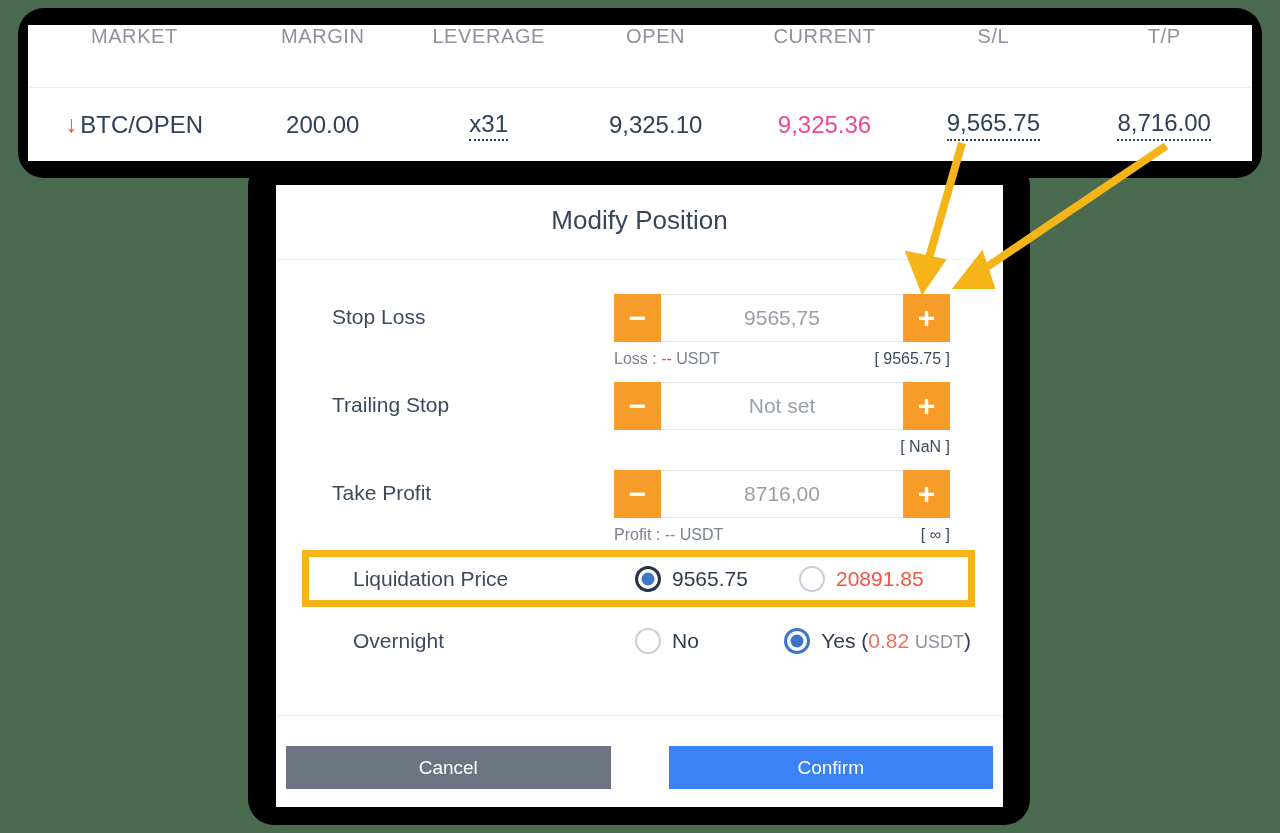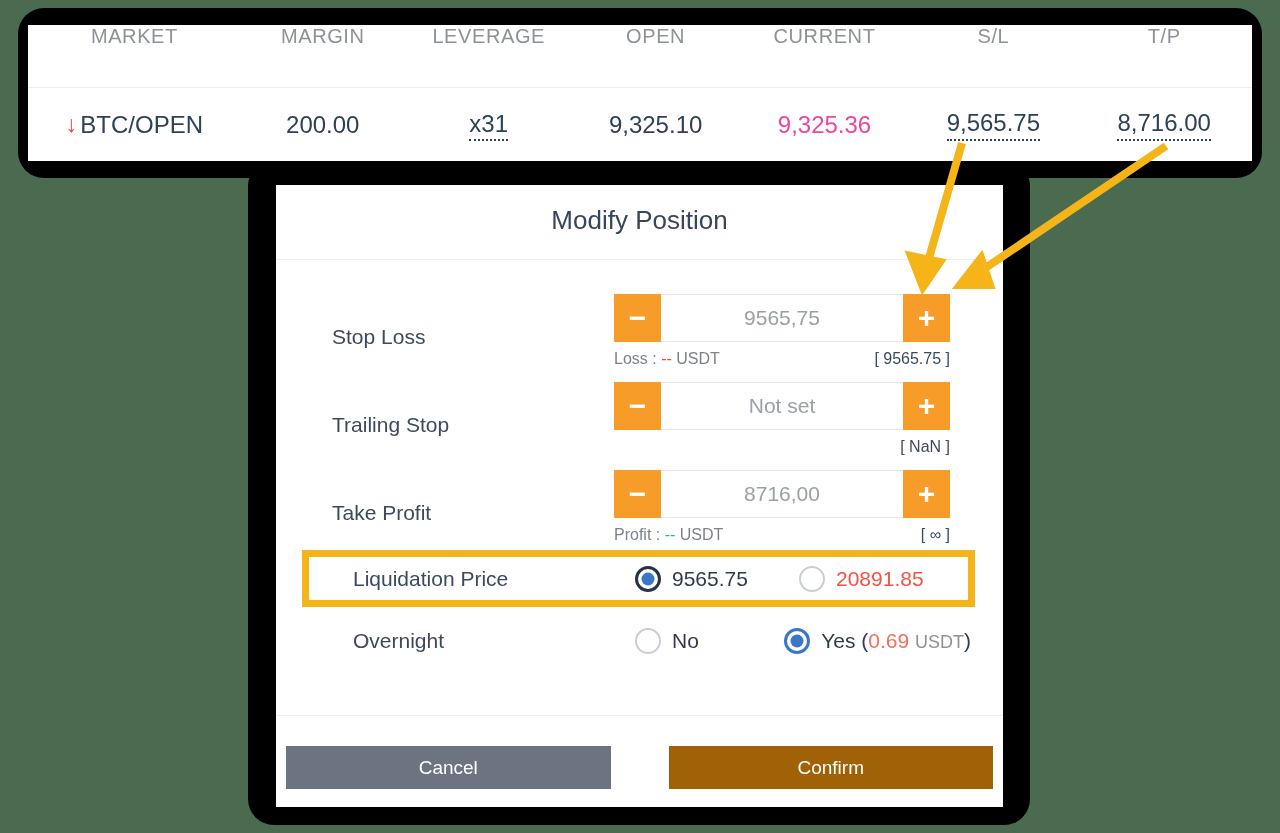"Stop Loss" .form-row { align-items: center -> flex-start }
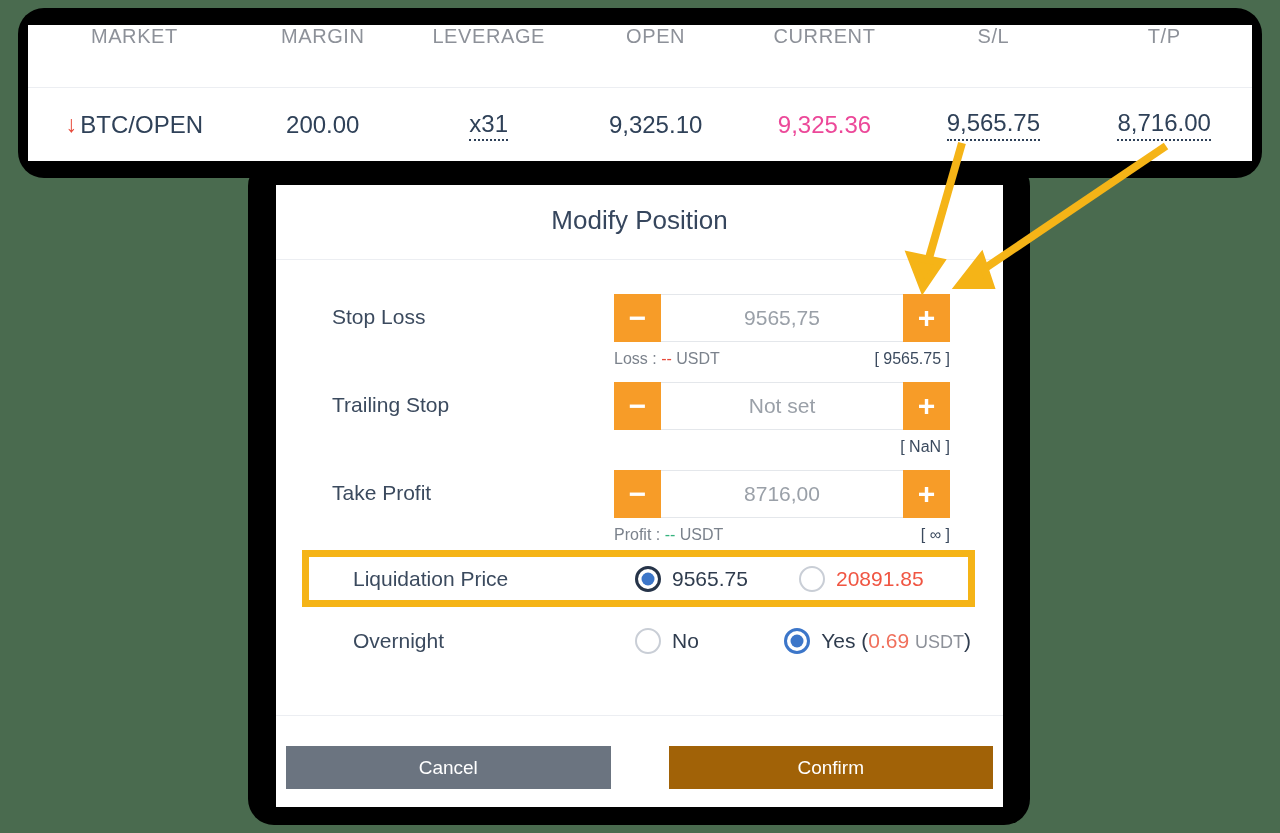"0.69" span.fee { text: 0.69 -> 0.82 }
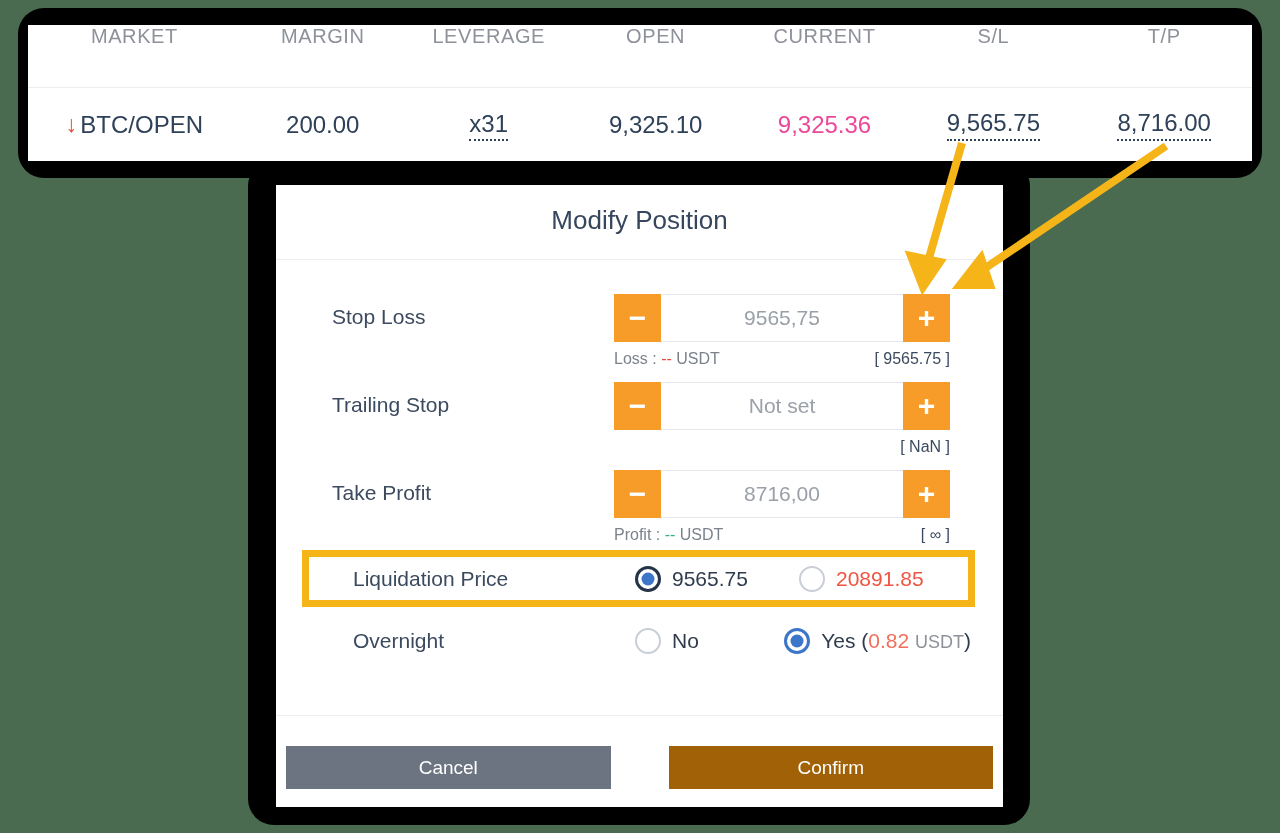"Confirm" .btn-confirm { background: #a16207 -> #3b82f6 }
